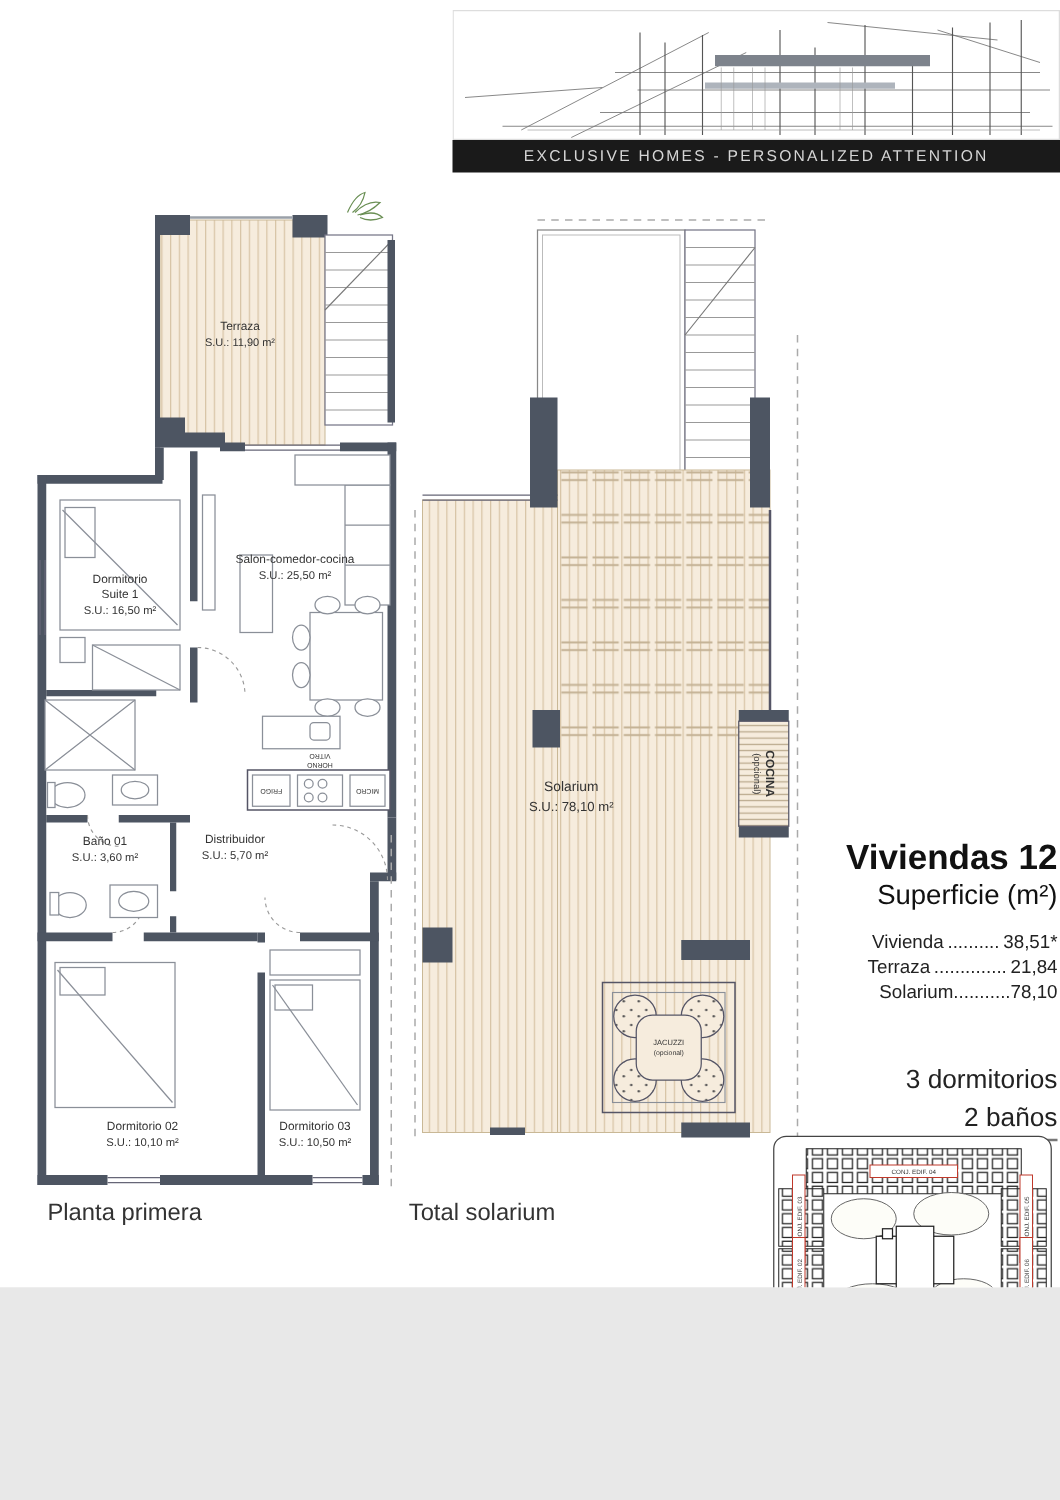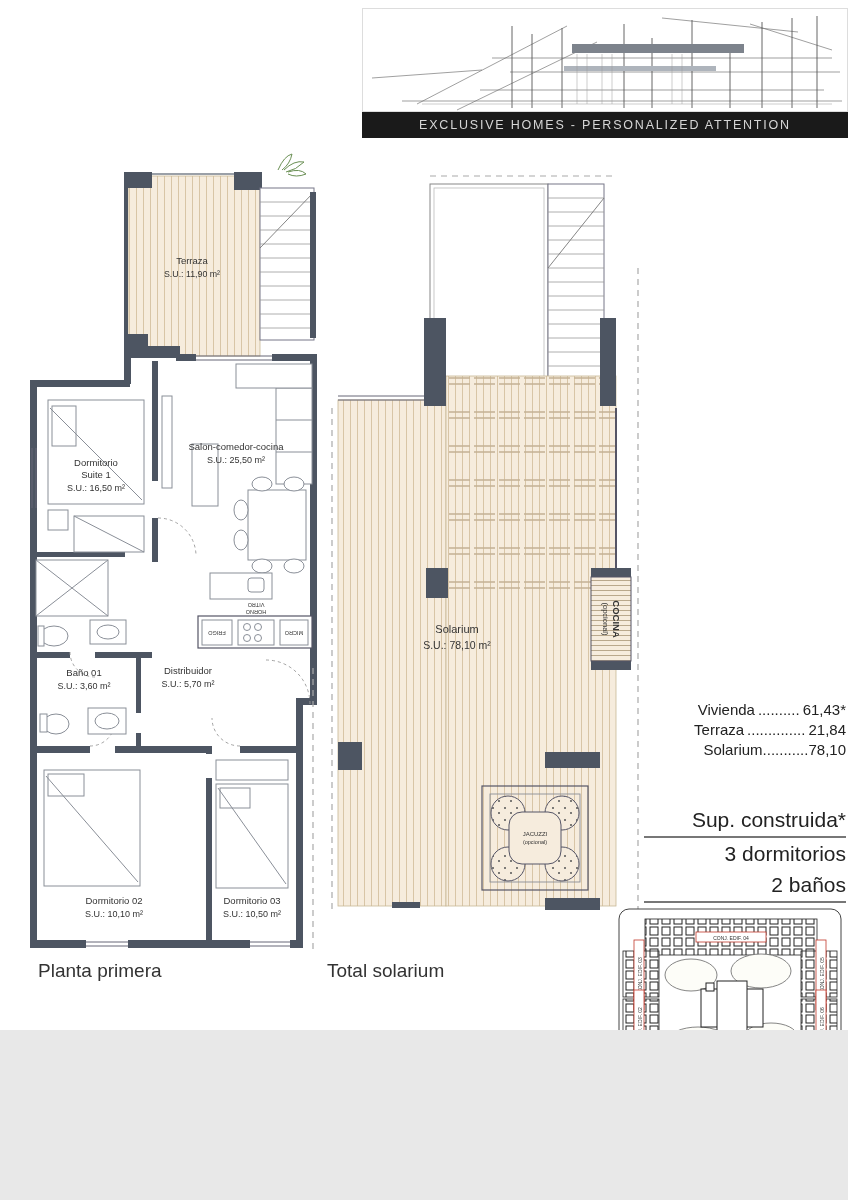"Viviendas 12" div.info-title { html: none -> <div>Viviendas 12</div> }
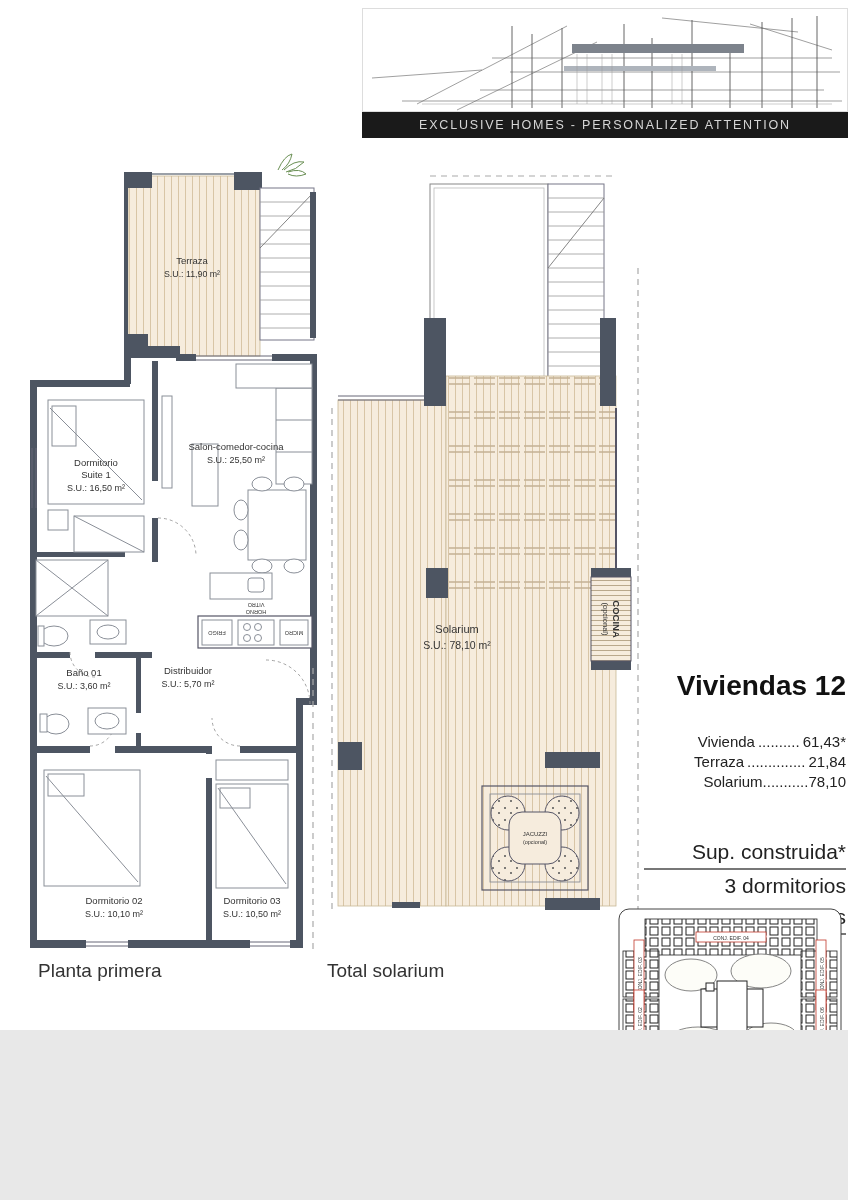"Superficie (m²)" div.info-sub { html: none -> <div>Superficie (m²)</div> }
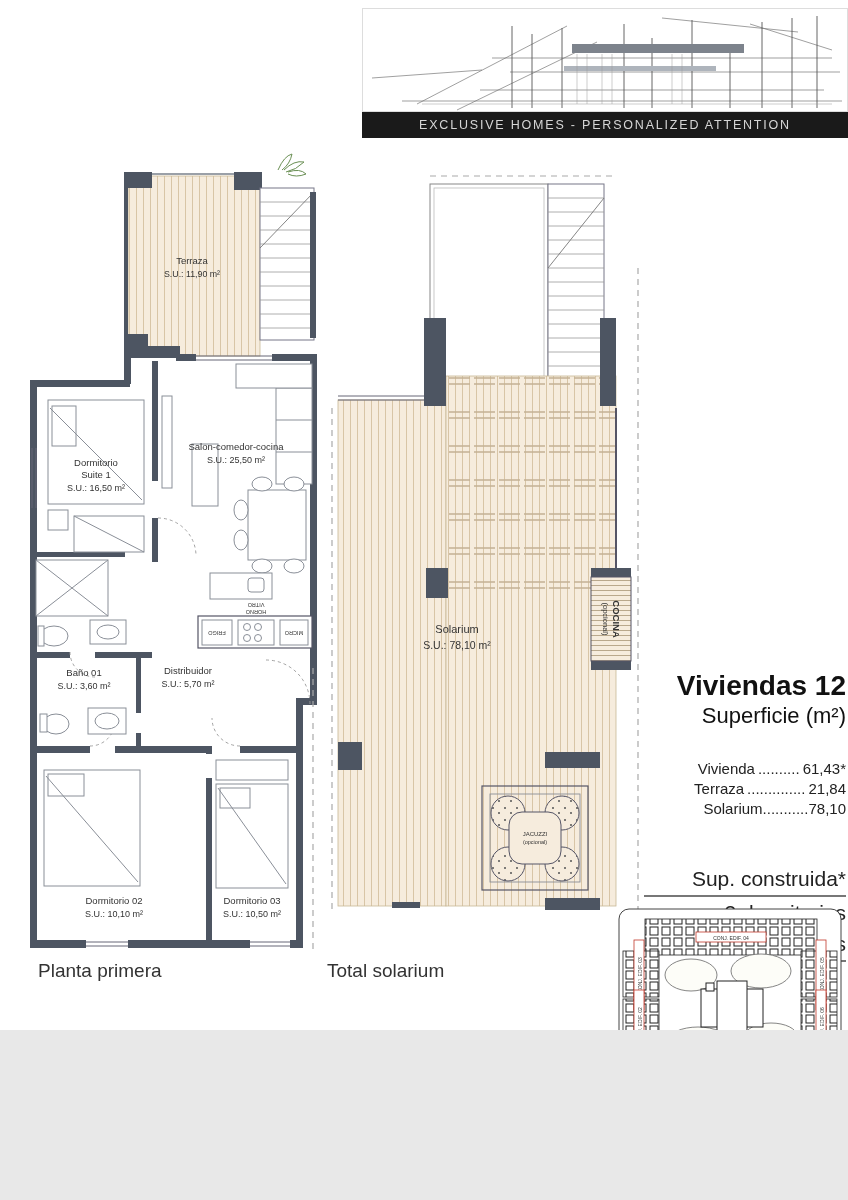"Vivienda" .rows { margin-top: 30px -> 15px }
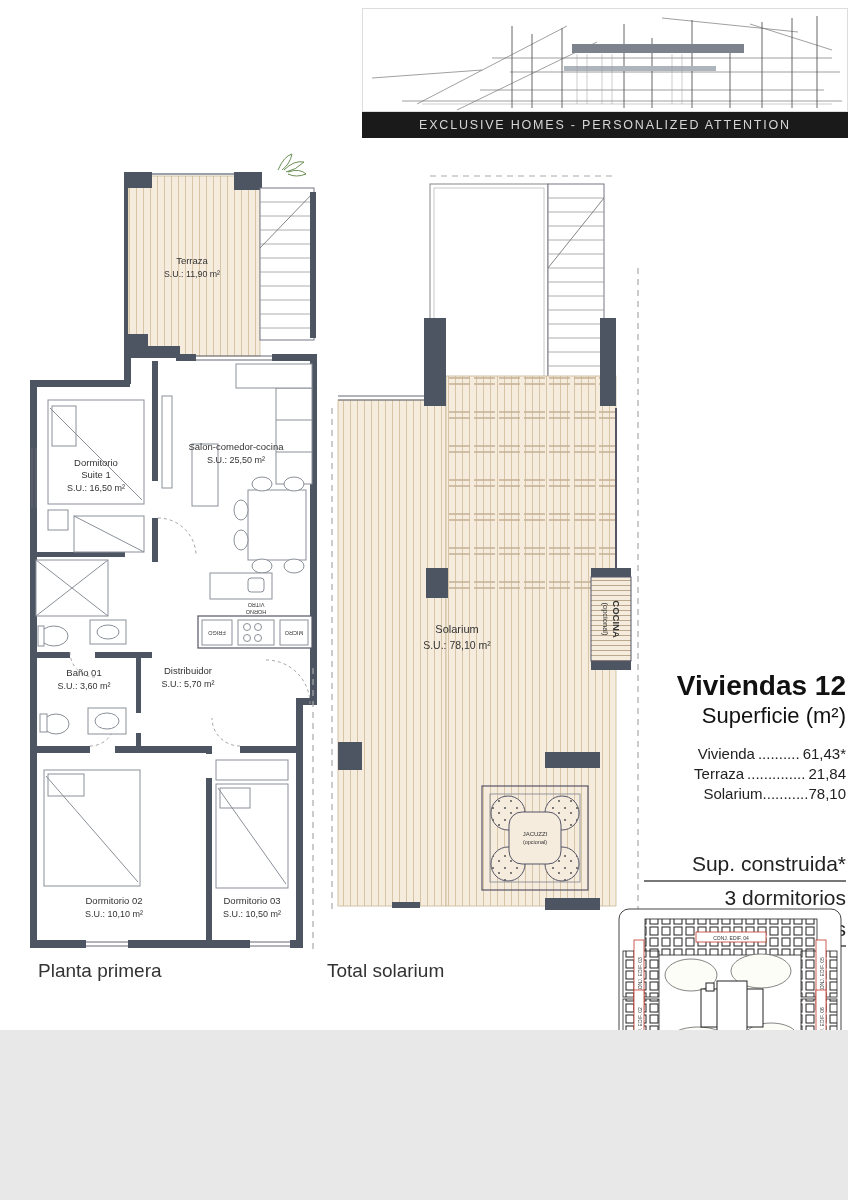"61,43*" span.val { text: 61,43 -> 38,51 }
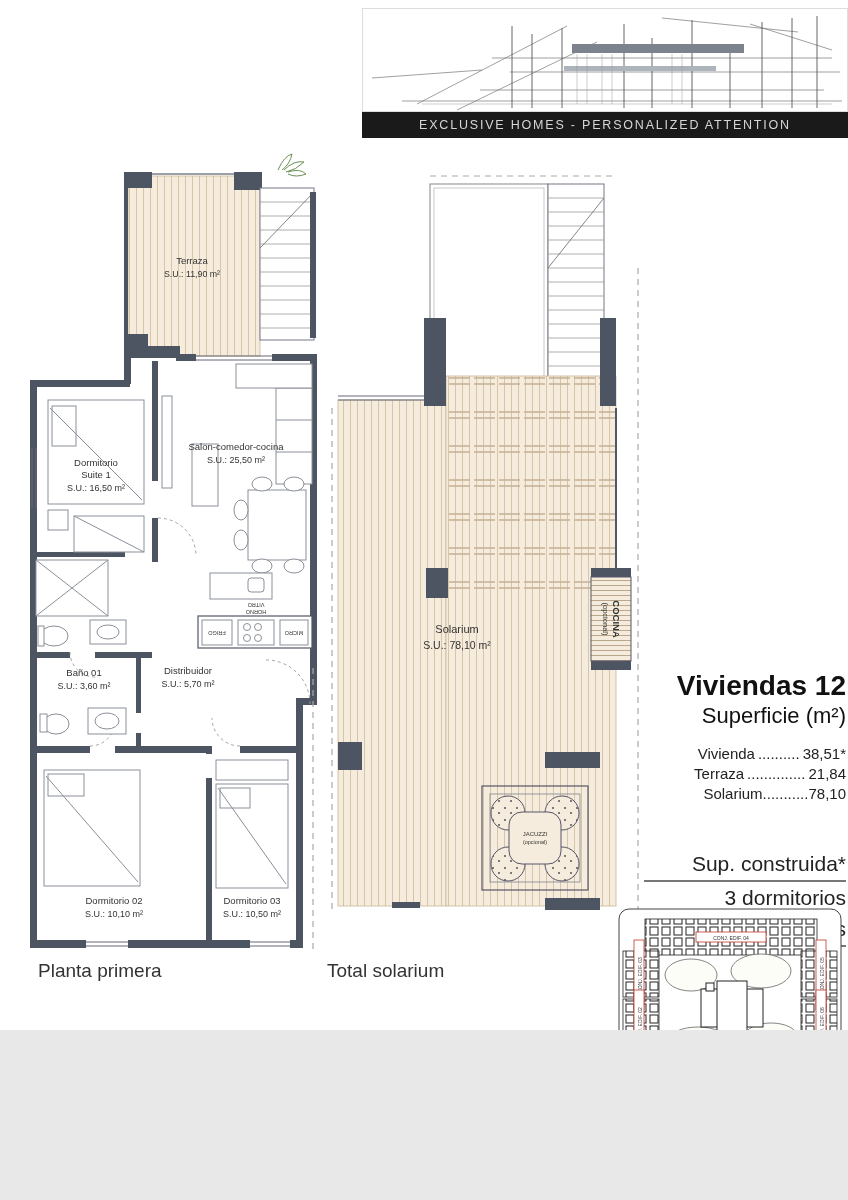"Sup. construida*" div.u { html: <div>Sup. construida*</div> -> none }
